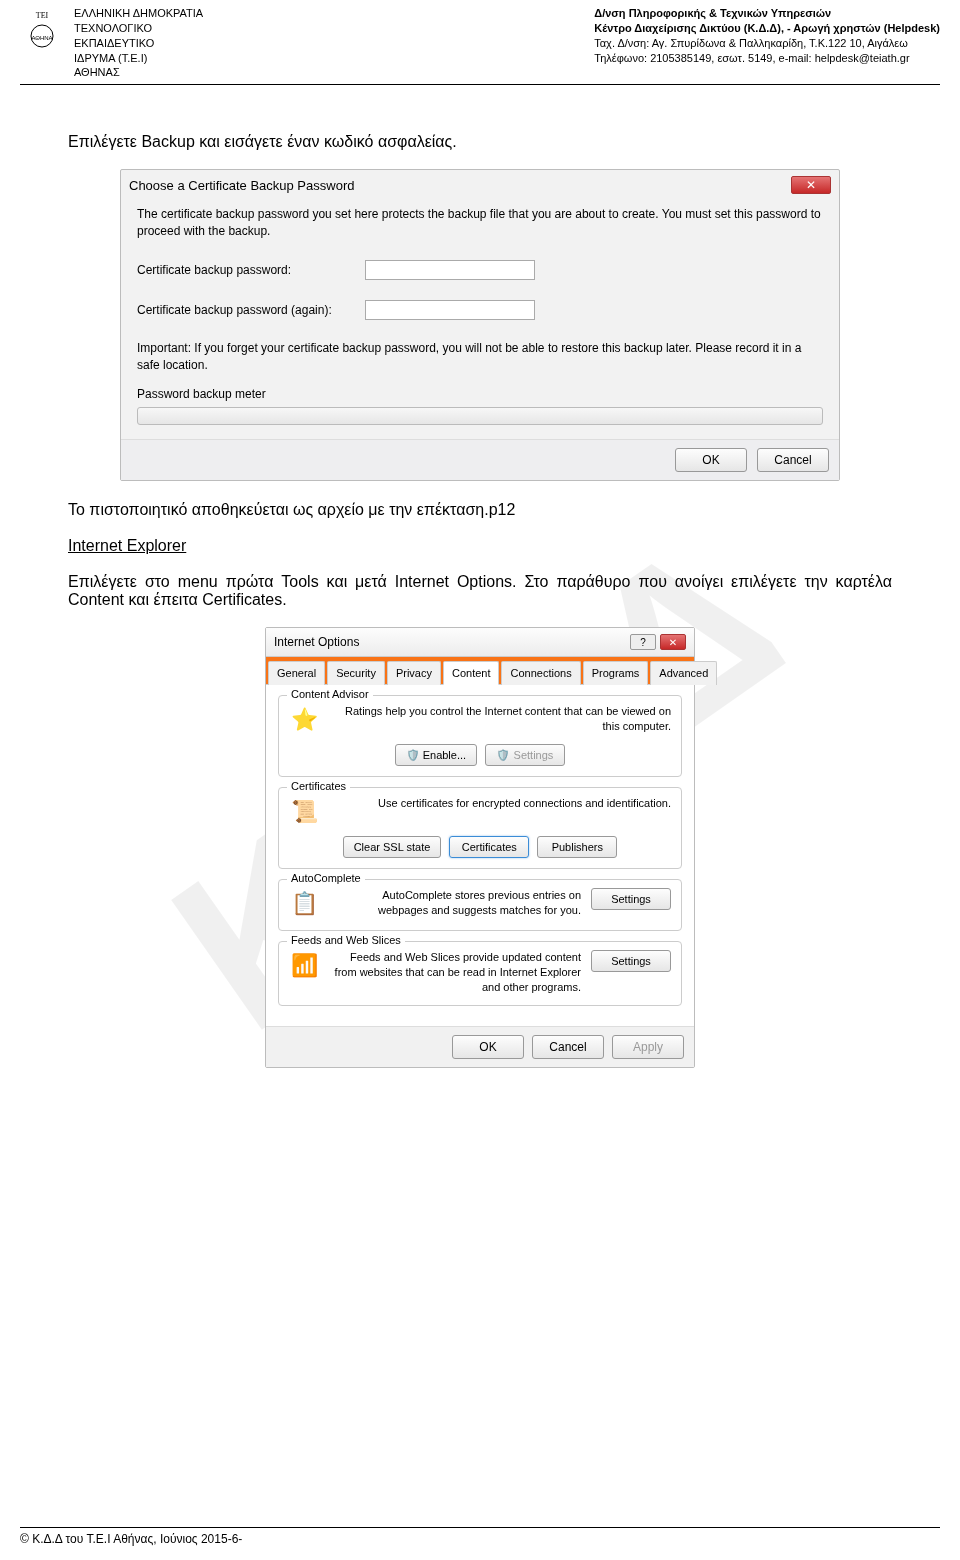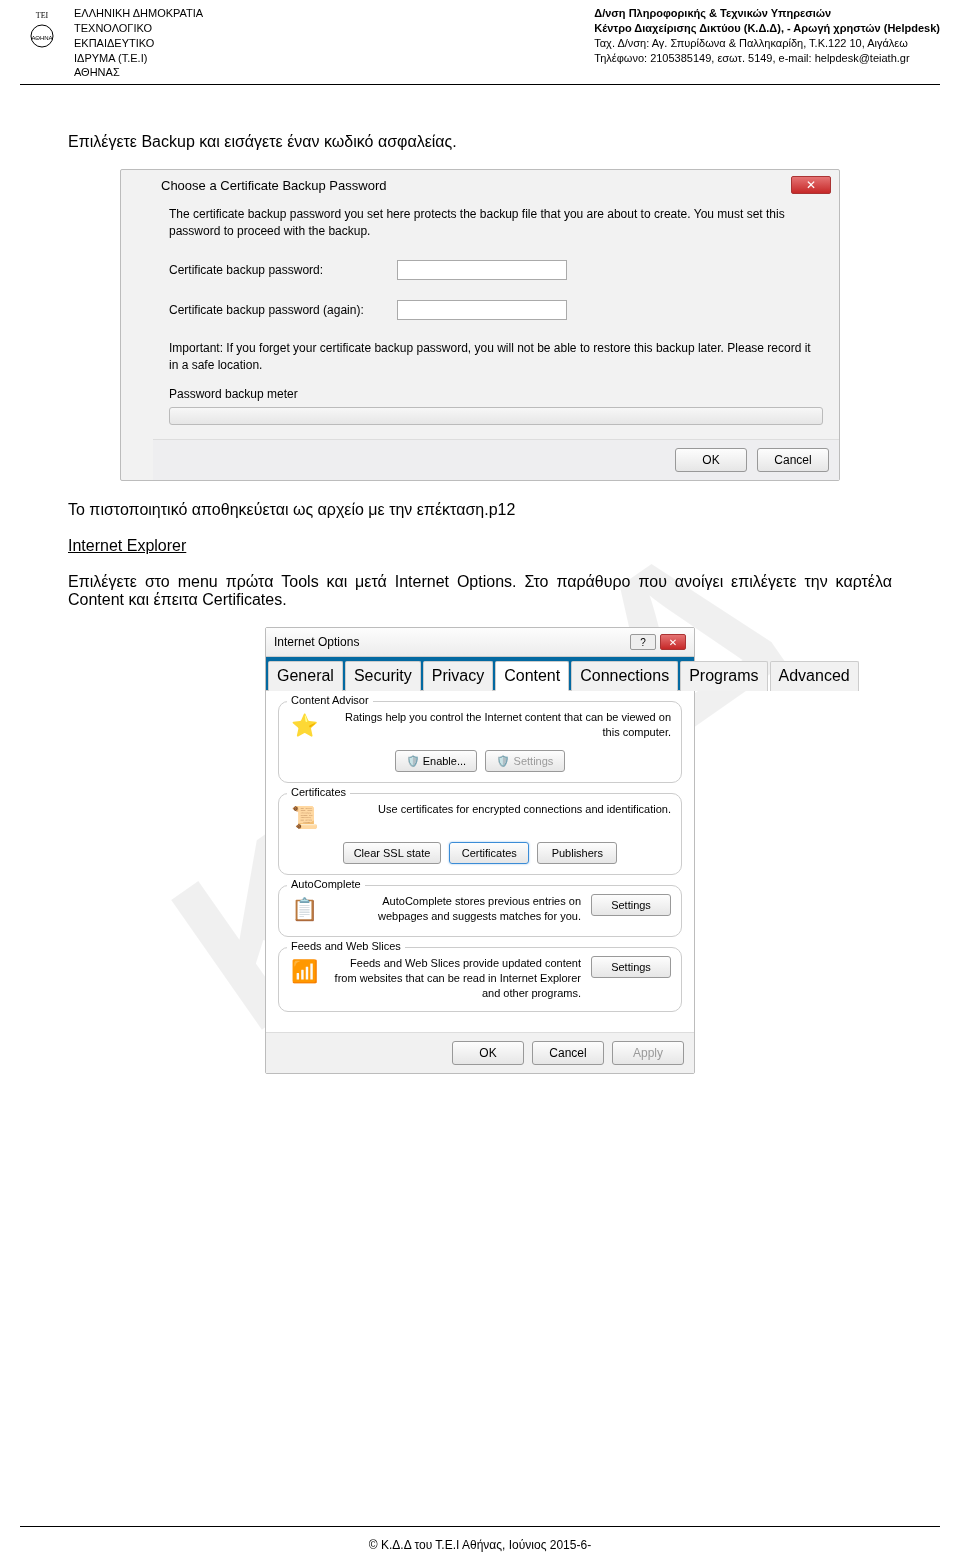"Choose a Certificate Backup Password" .d1 { padding-left: 32px -> none }
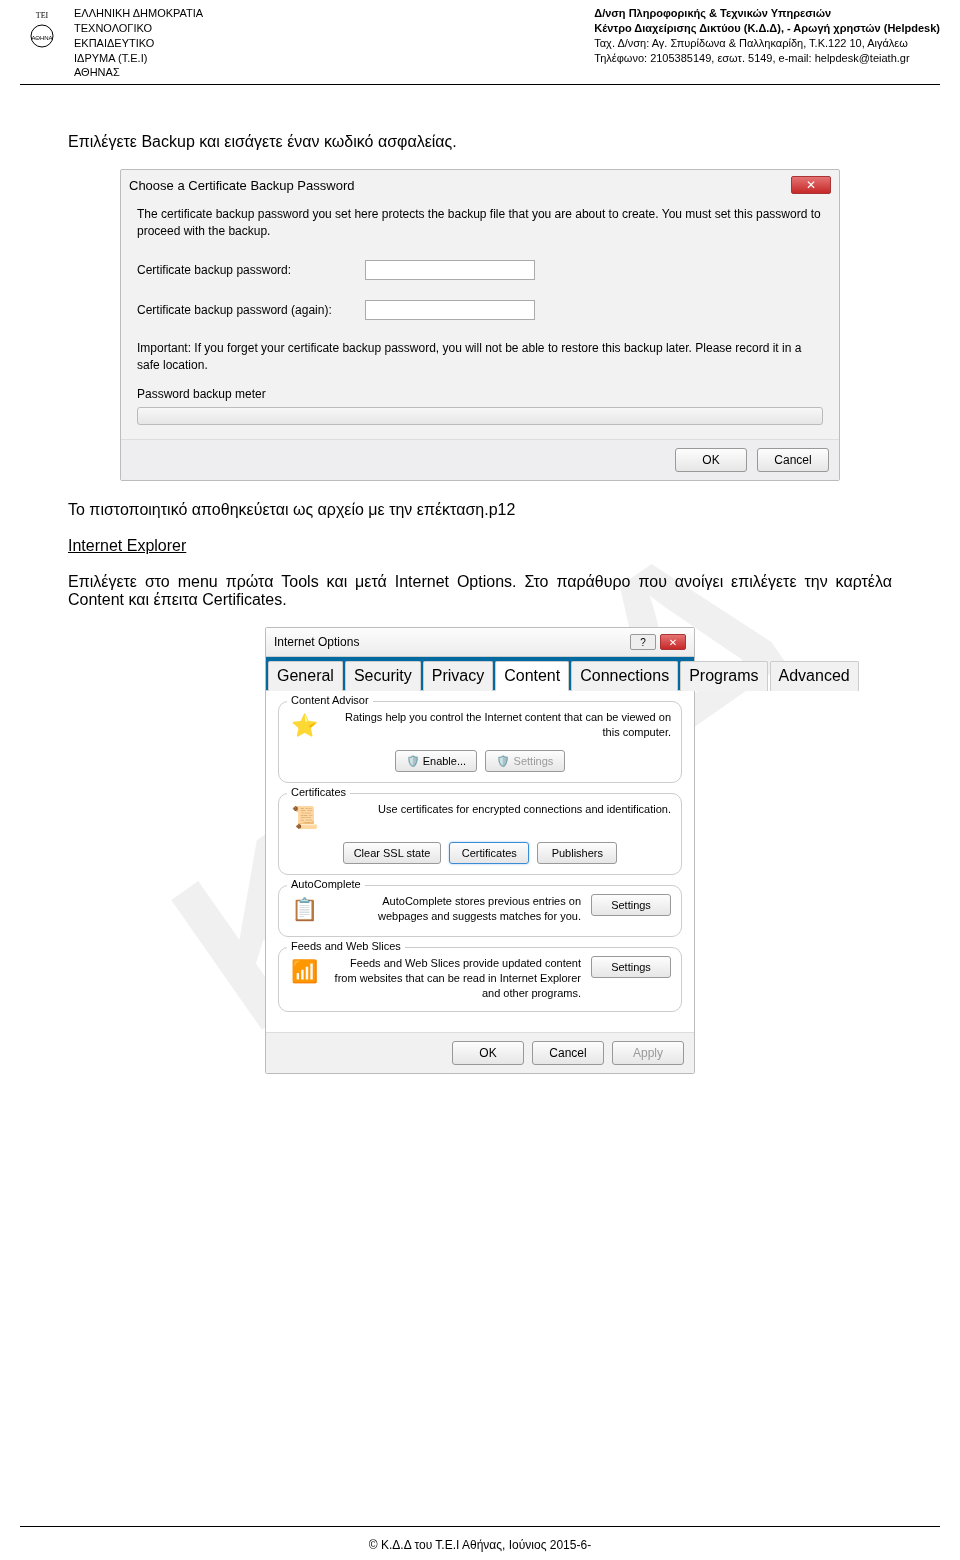"General" .d2 .tabs { background: #0369a1 -> #f97316; font-size: 16px -> 11px }
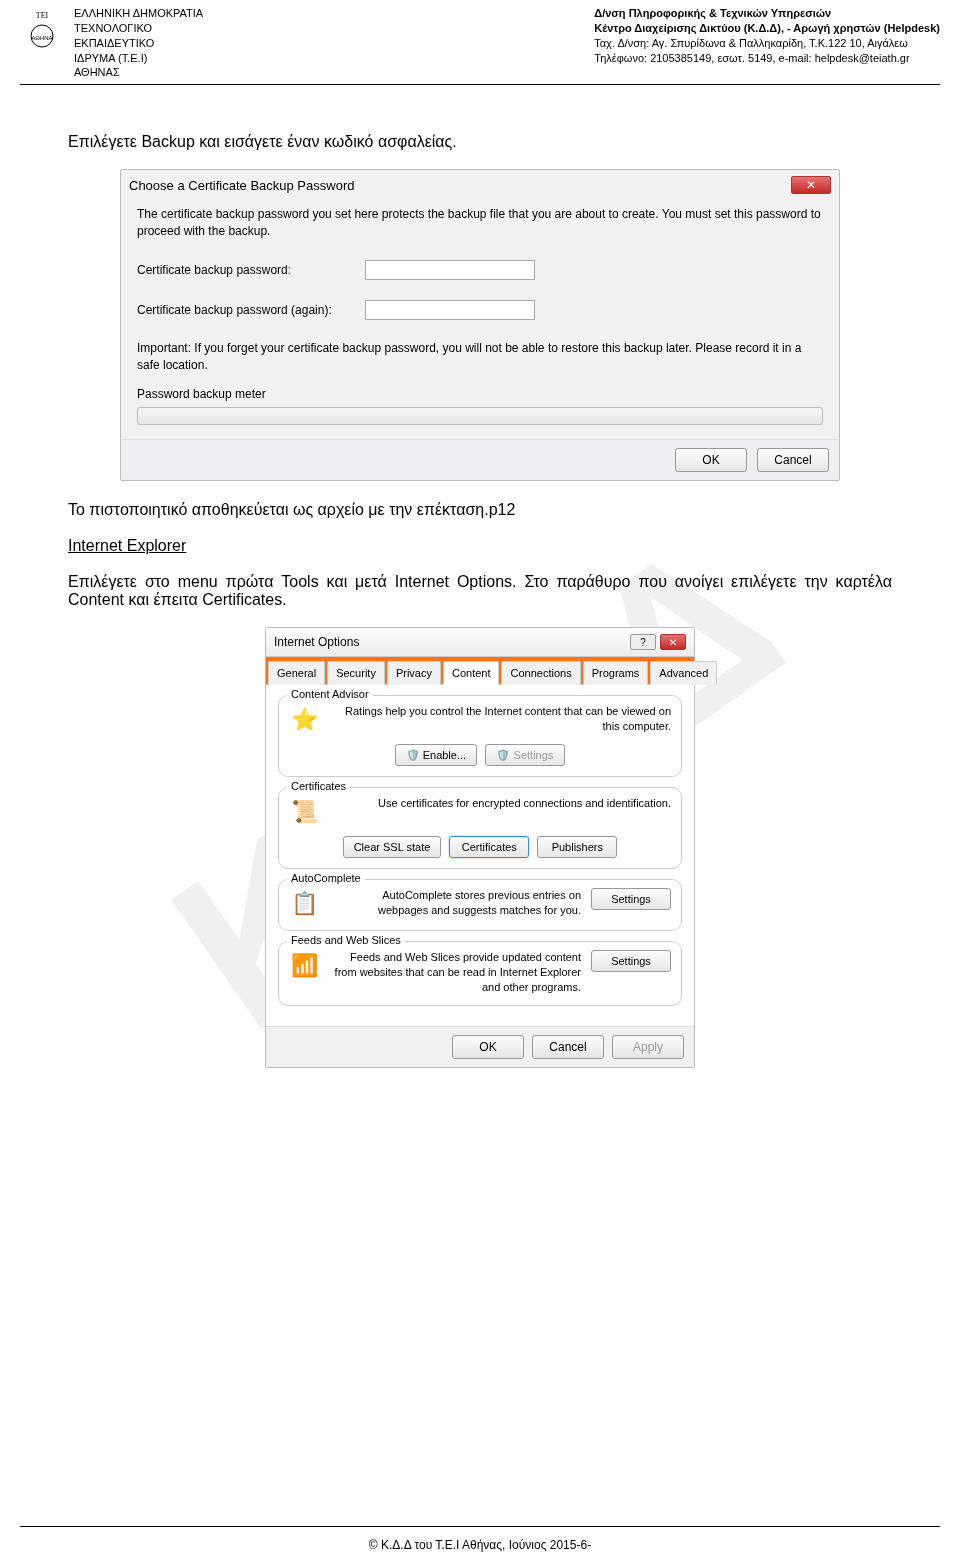"Content Advisor" .fieldset { border-radius: 10px -> 4px }
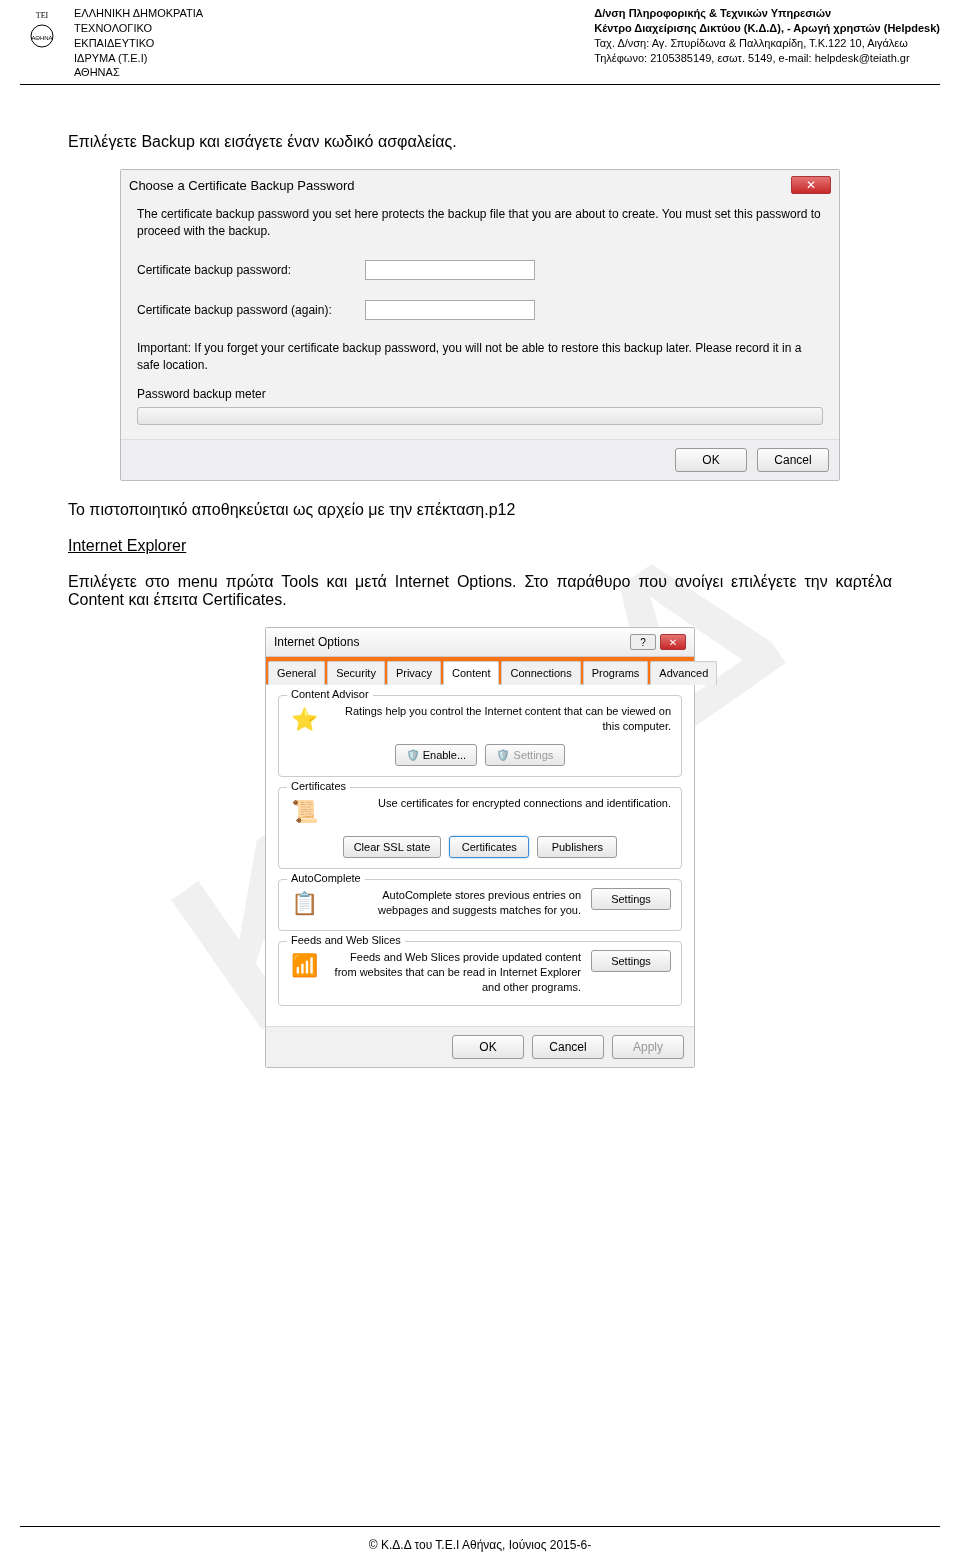"© Κ.Δ.Δ του Τ.Ε.Ι Αθήνας," .footer { bottom: 8px -> 14px; justify-content: center -> flex-start; padding-top: 11px -> 4px }
